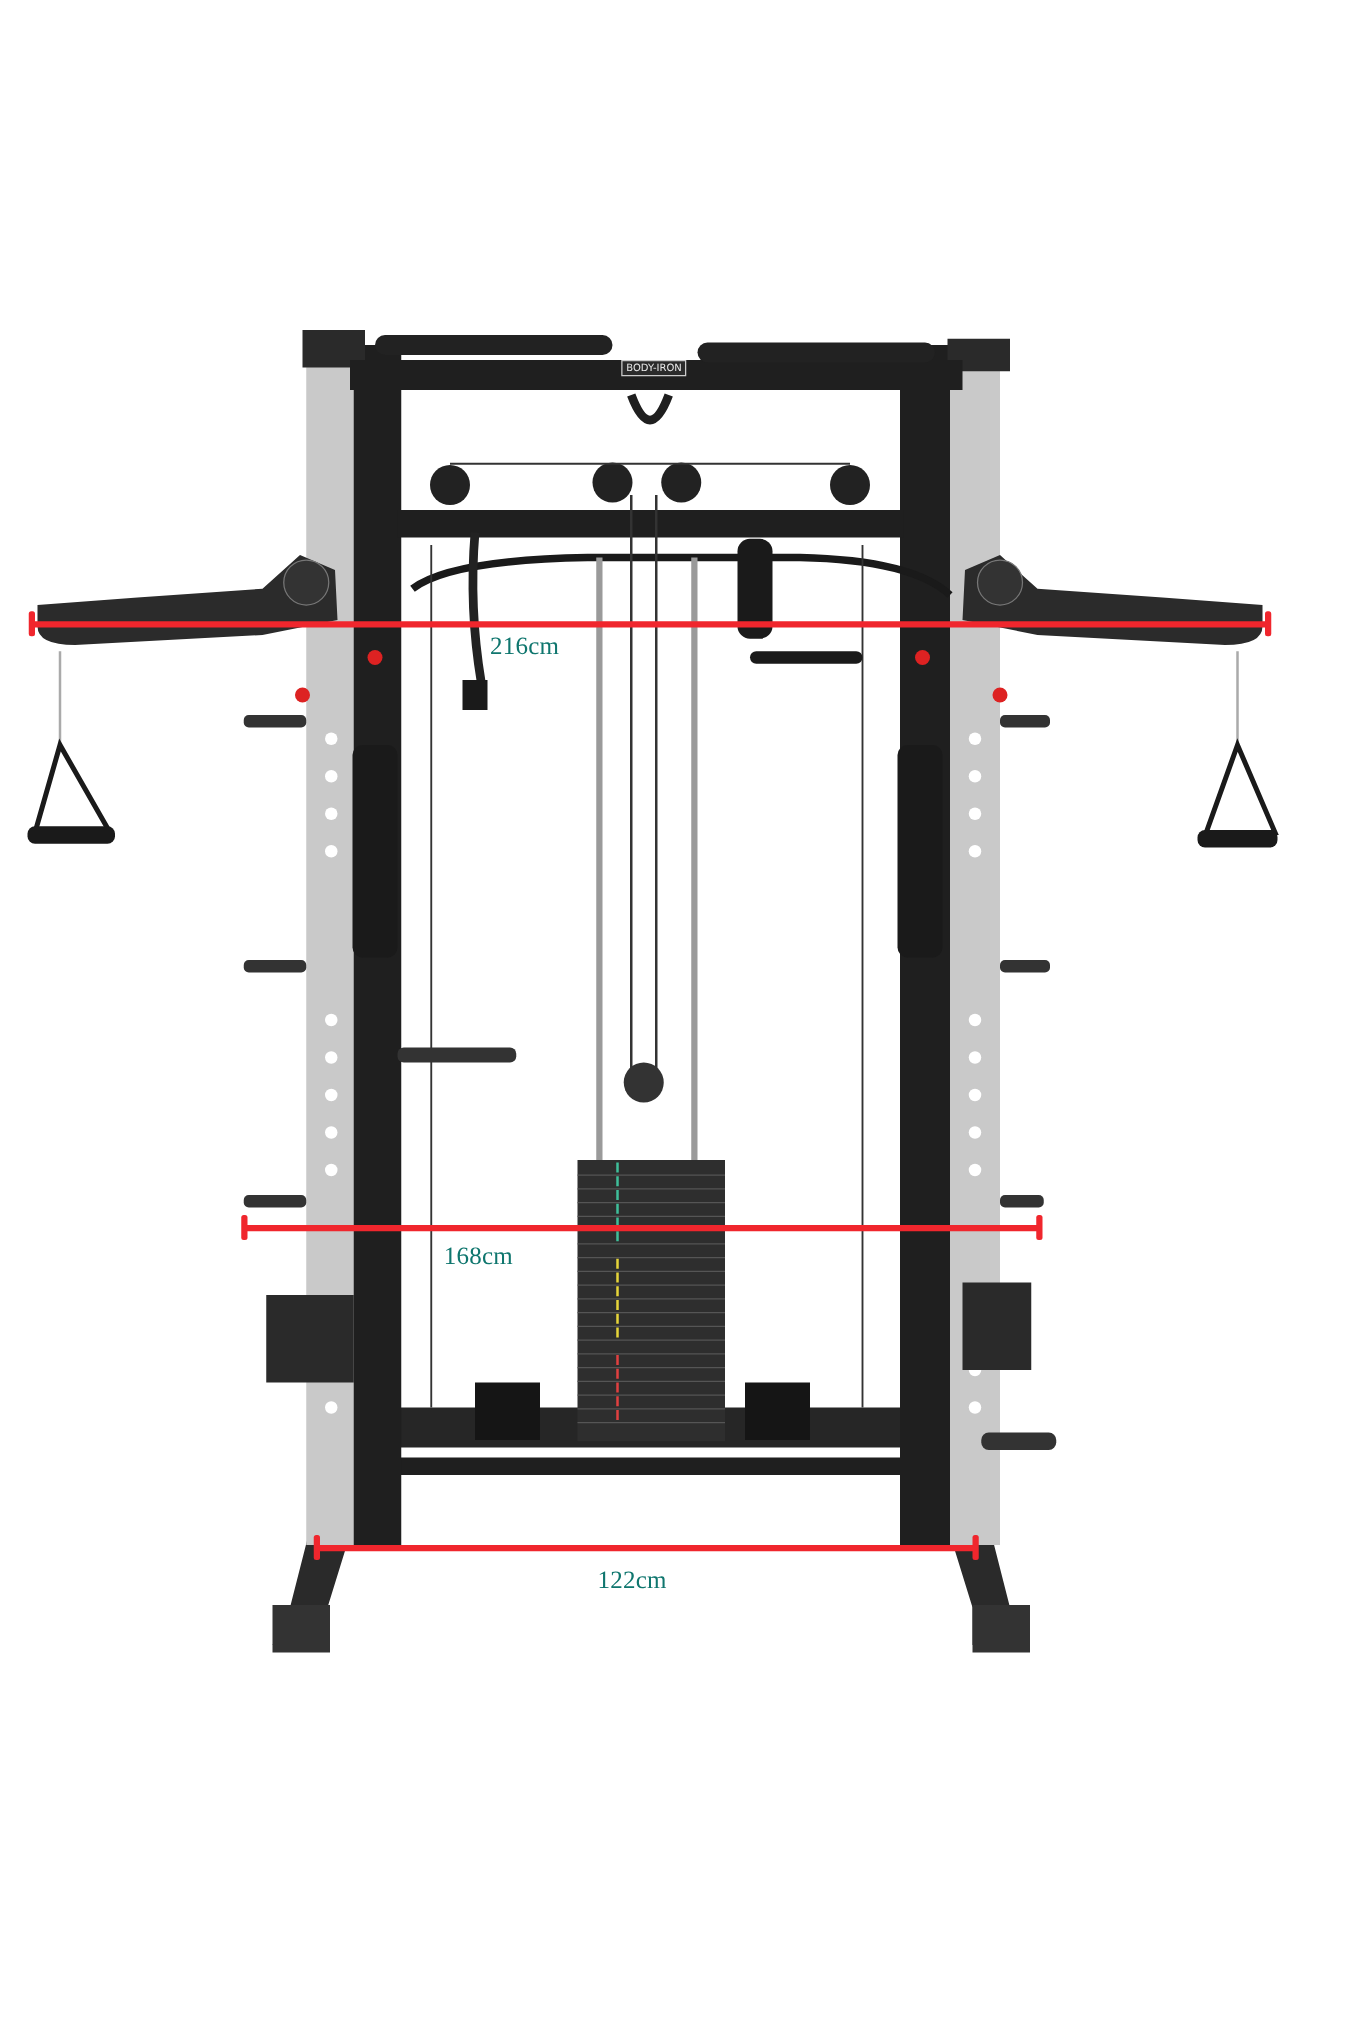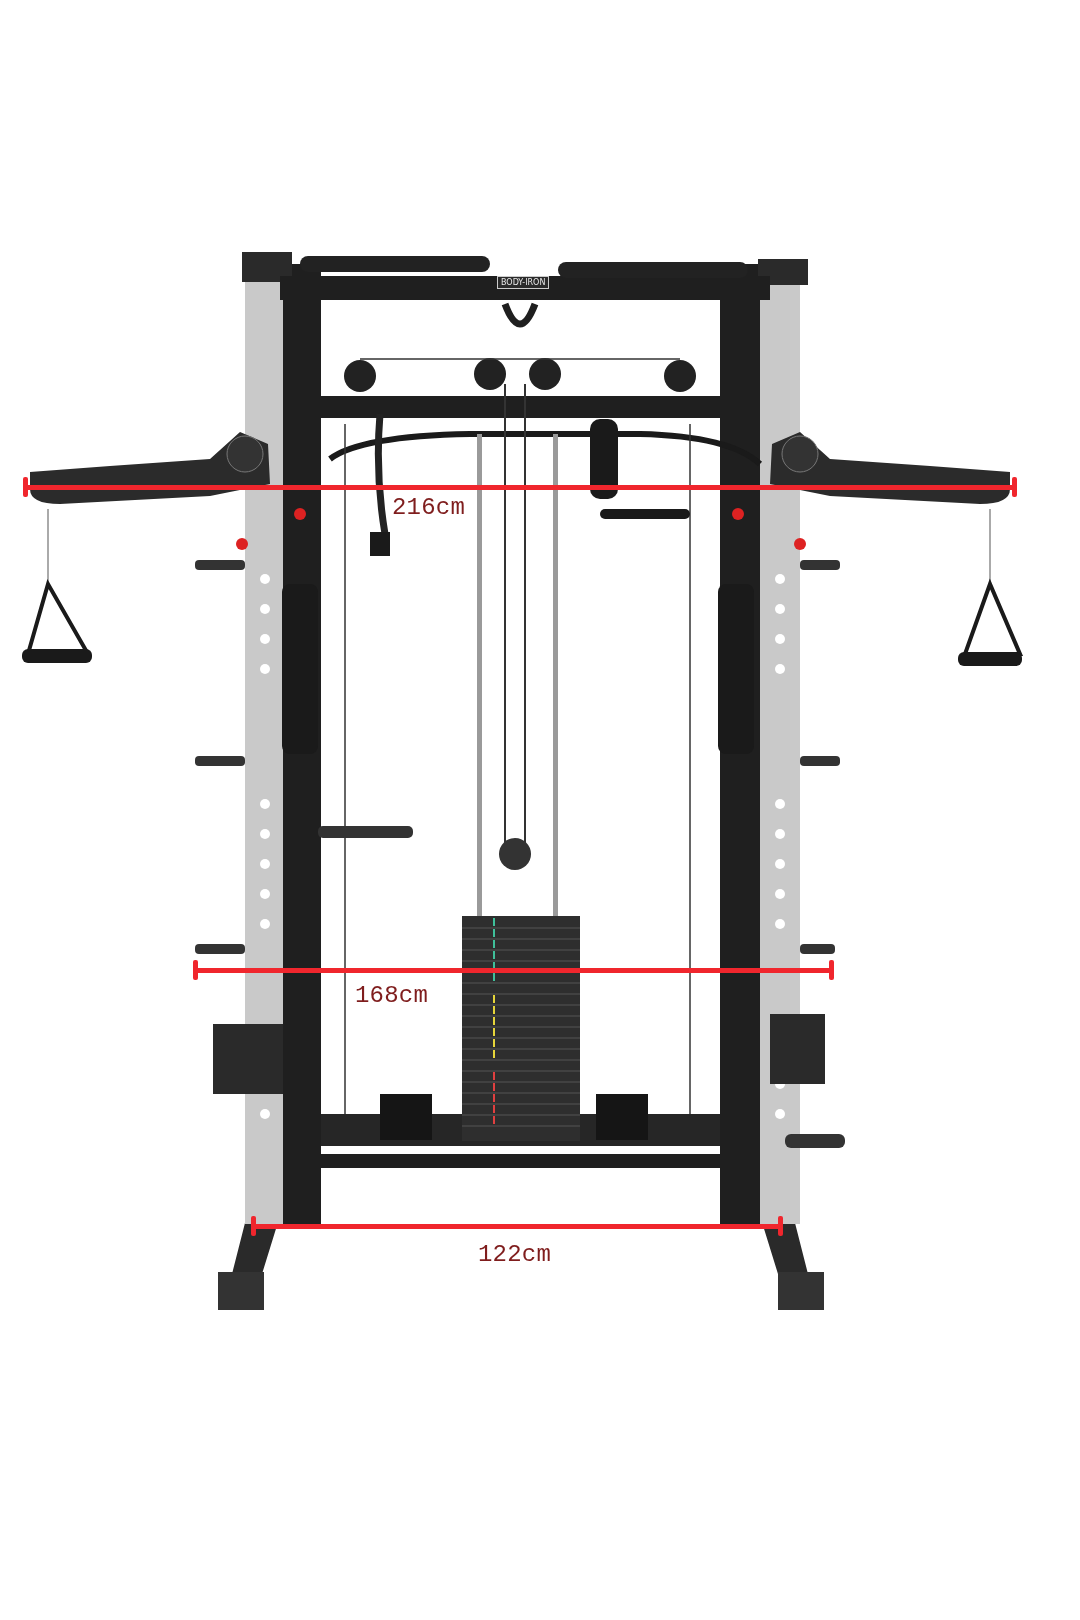"BODY-IRON" .stage { top: 4px -> 16px }
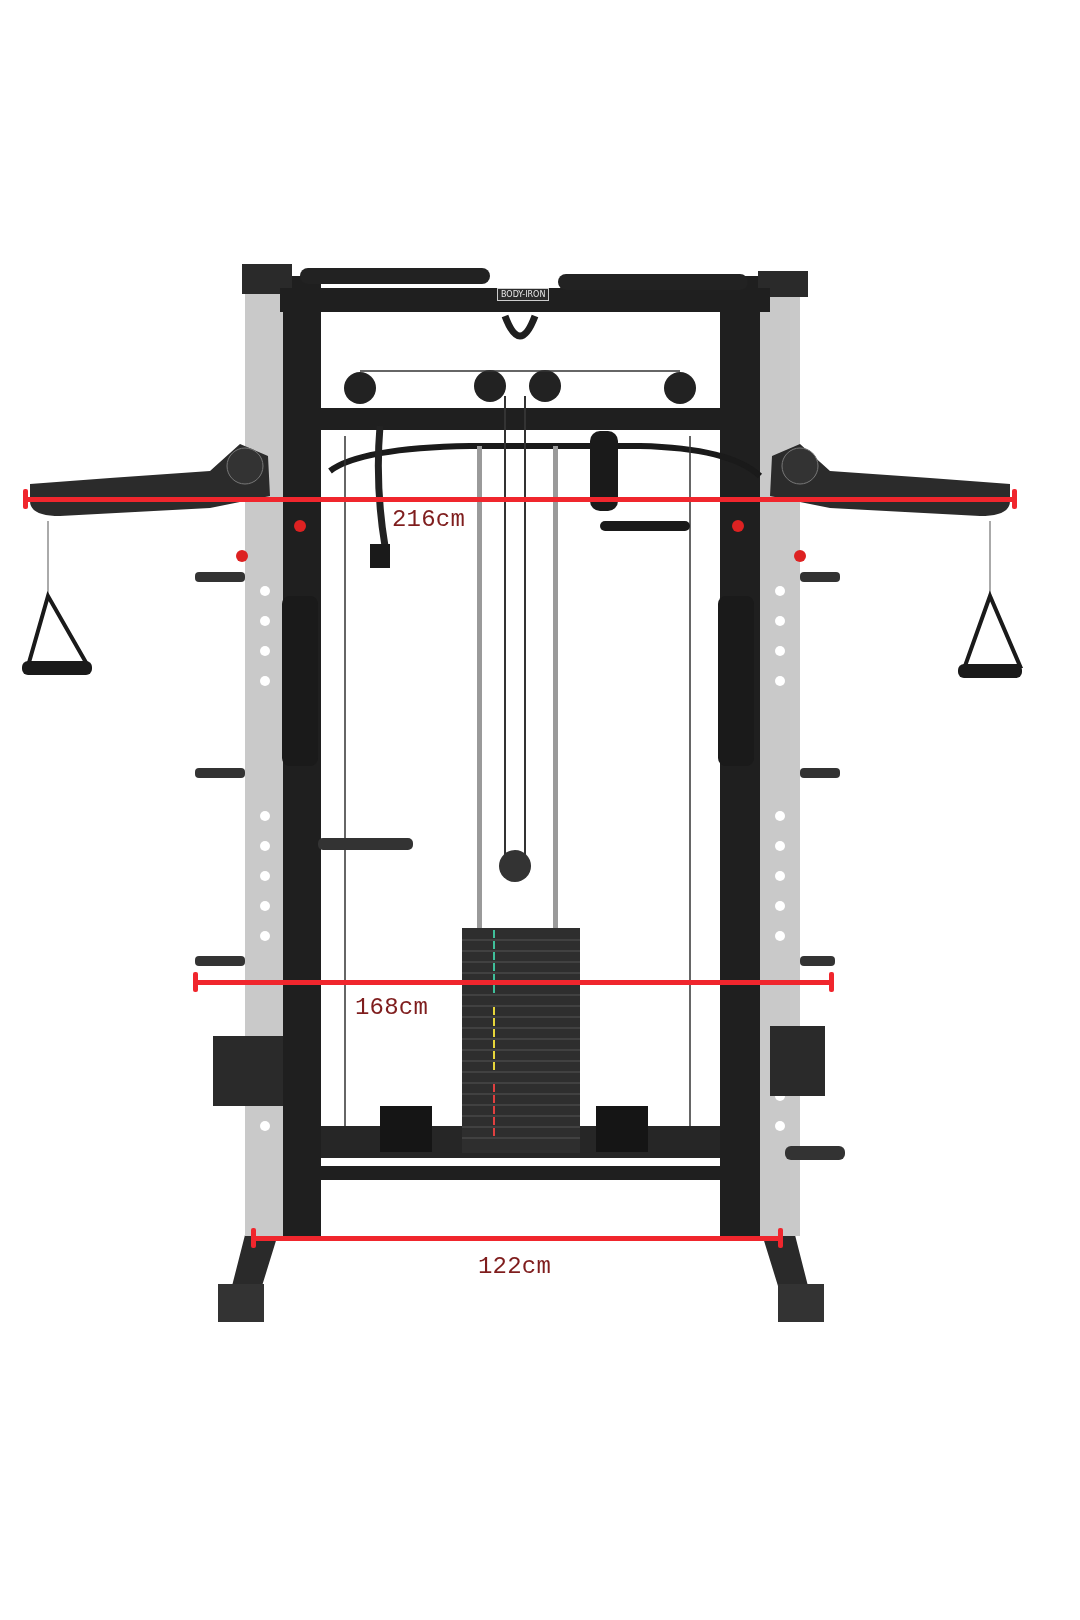"216cm" .dim-label { color: #7f1d1d -> #0f766e; font-family: Liberation Mono, monospace -> Liberation Serif, serif; font-size: 24px -> 20px }
